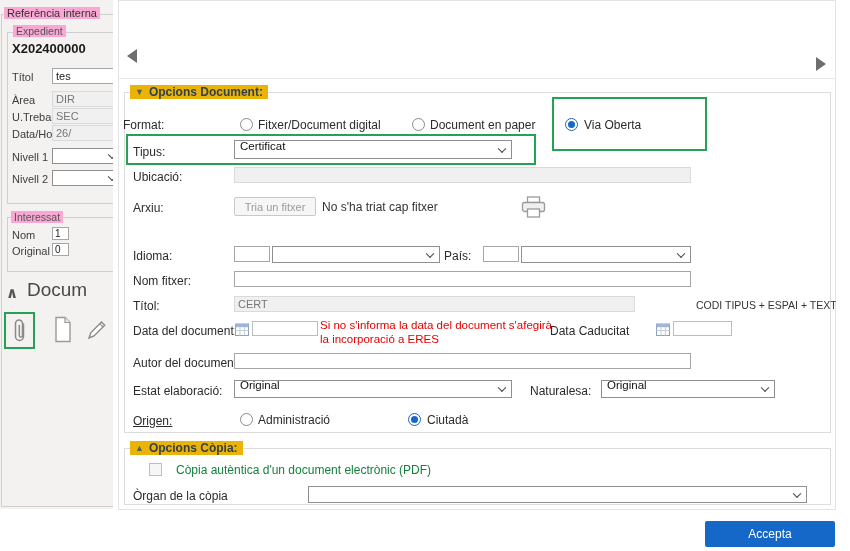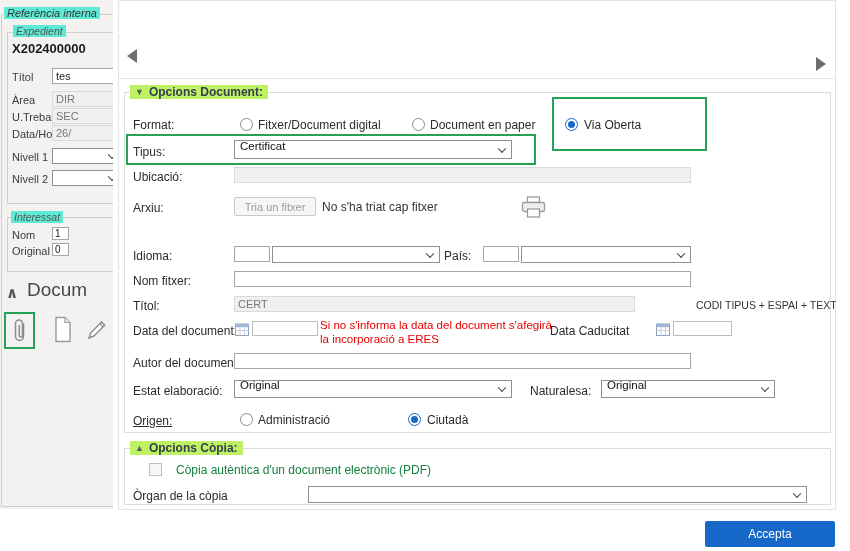"Referència interna" .legend { background: #5eead4 -> #f9a8d4; font-style: italic -> none }
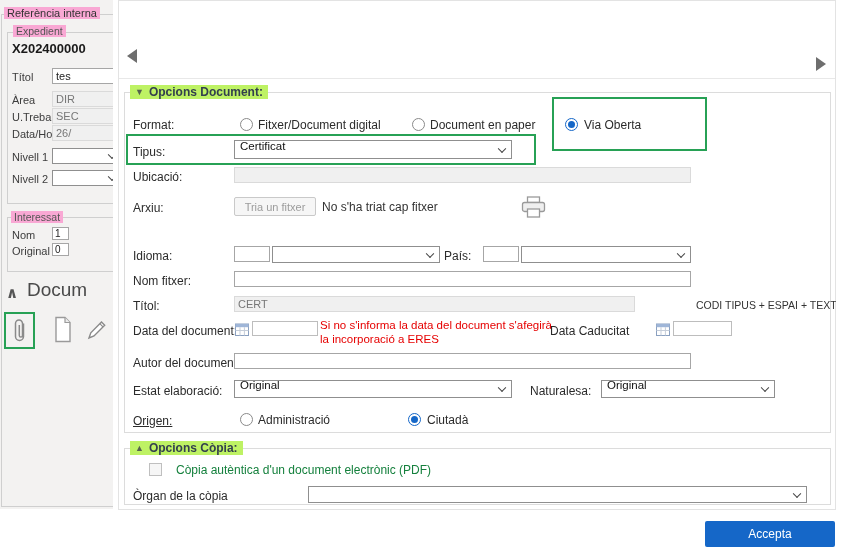"▼ Opcions Document:" .grp-title { background: #bef264 -> #eab308 }
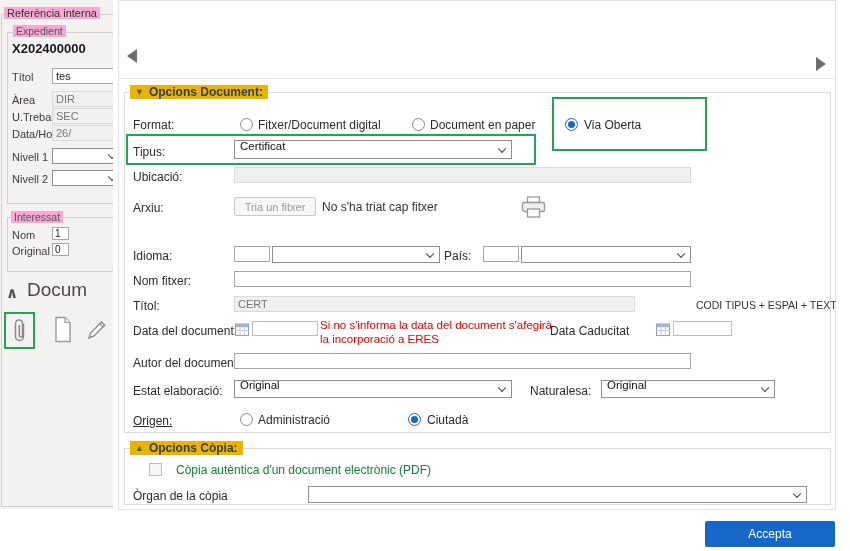"Format:" div.abs { left: 133px -> 123px }
